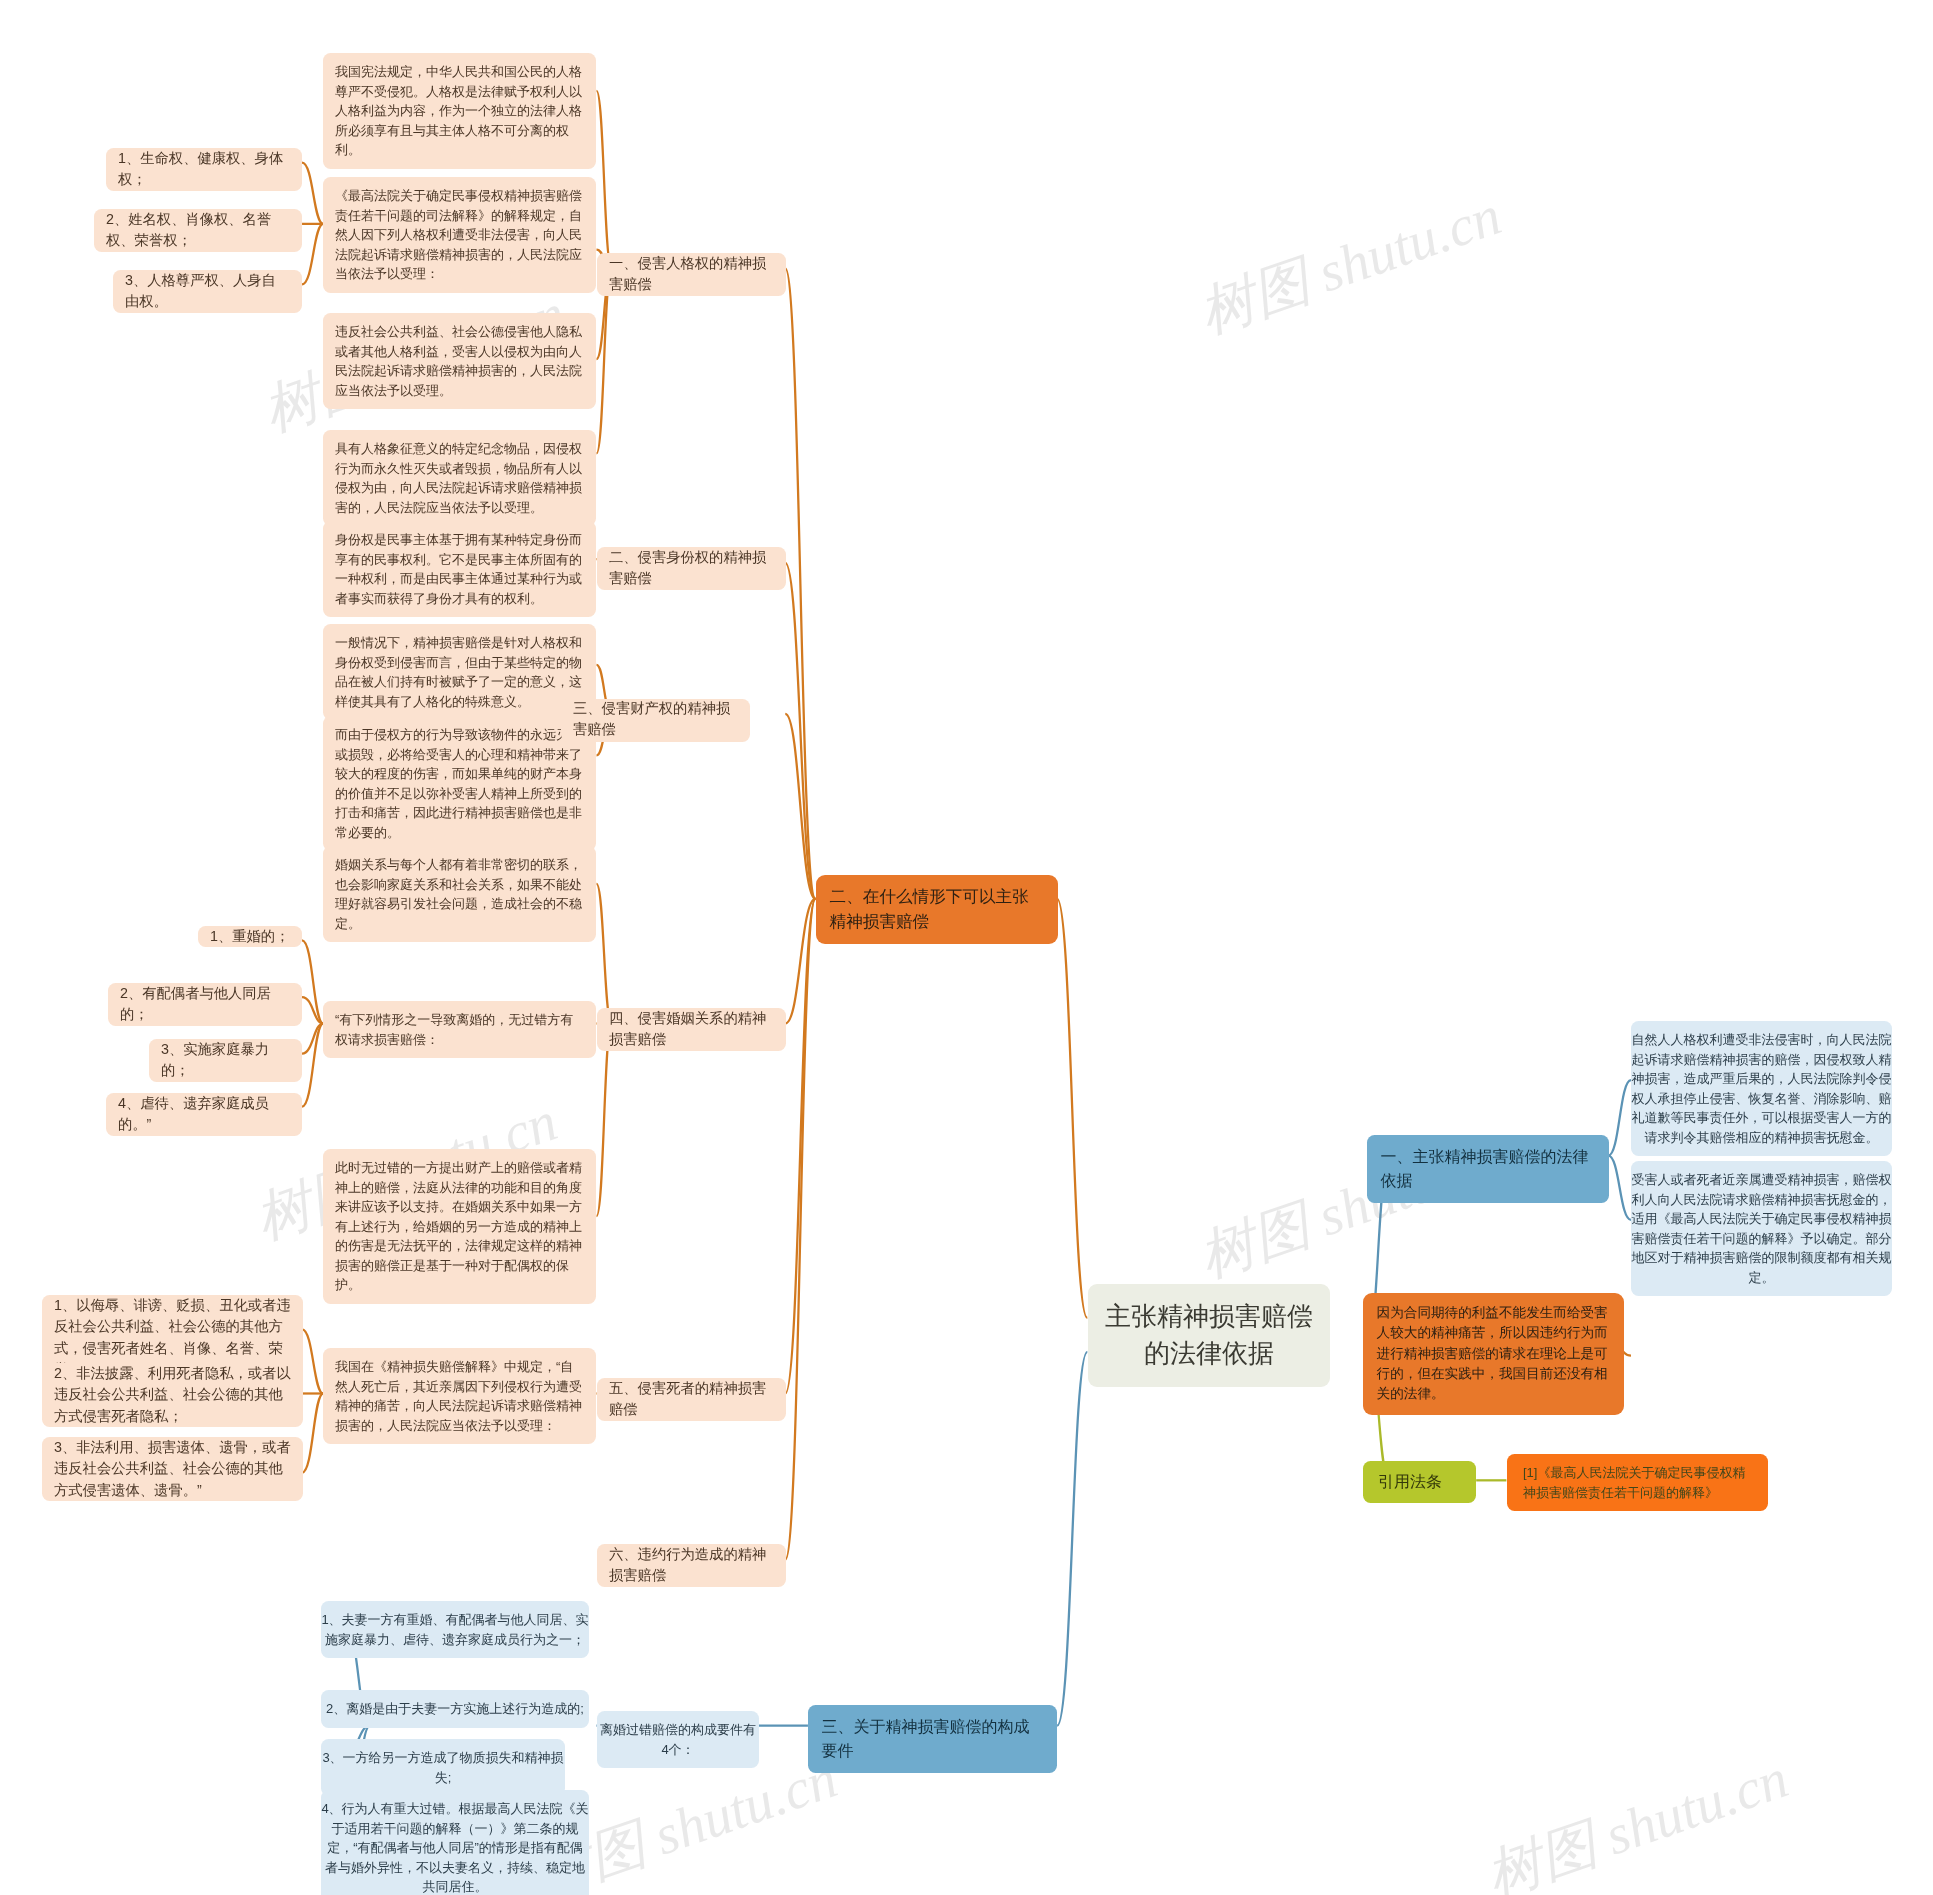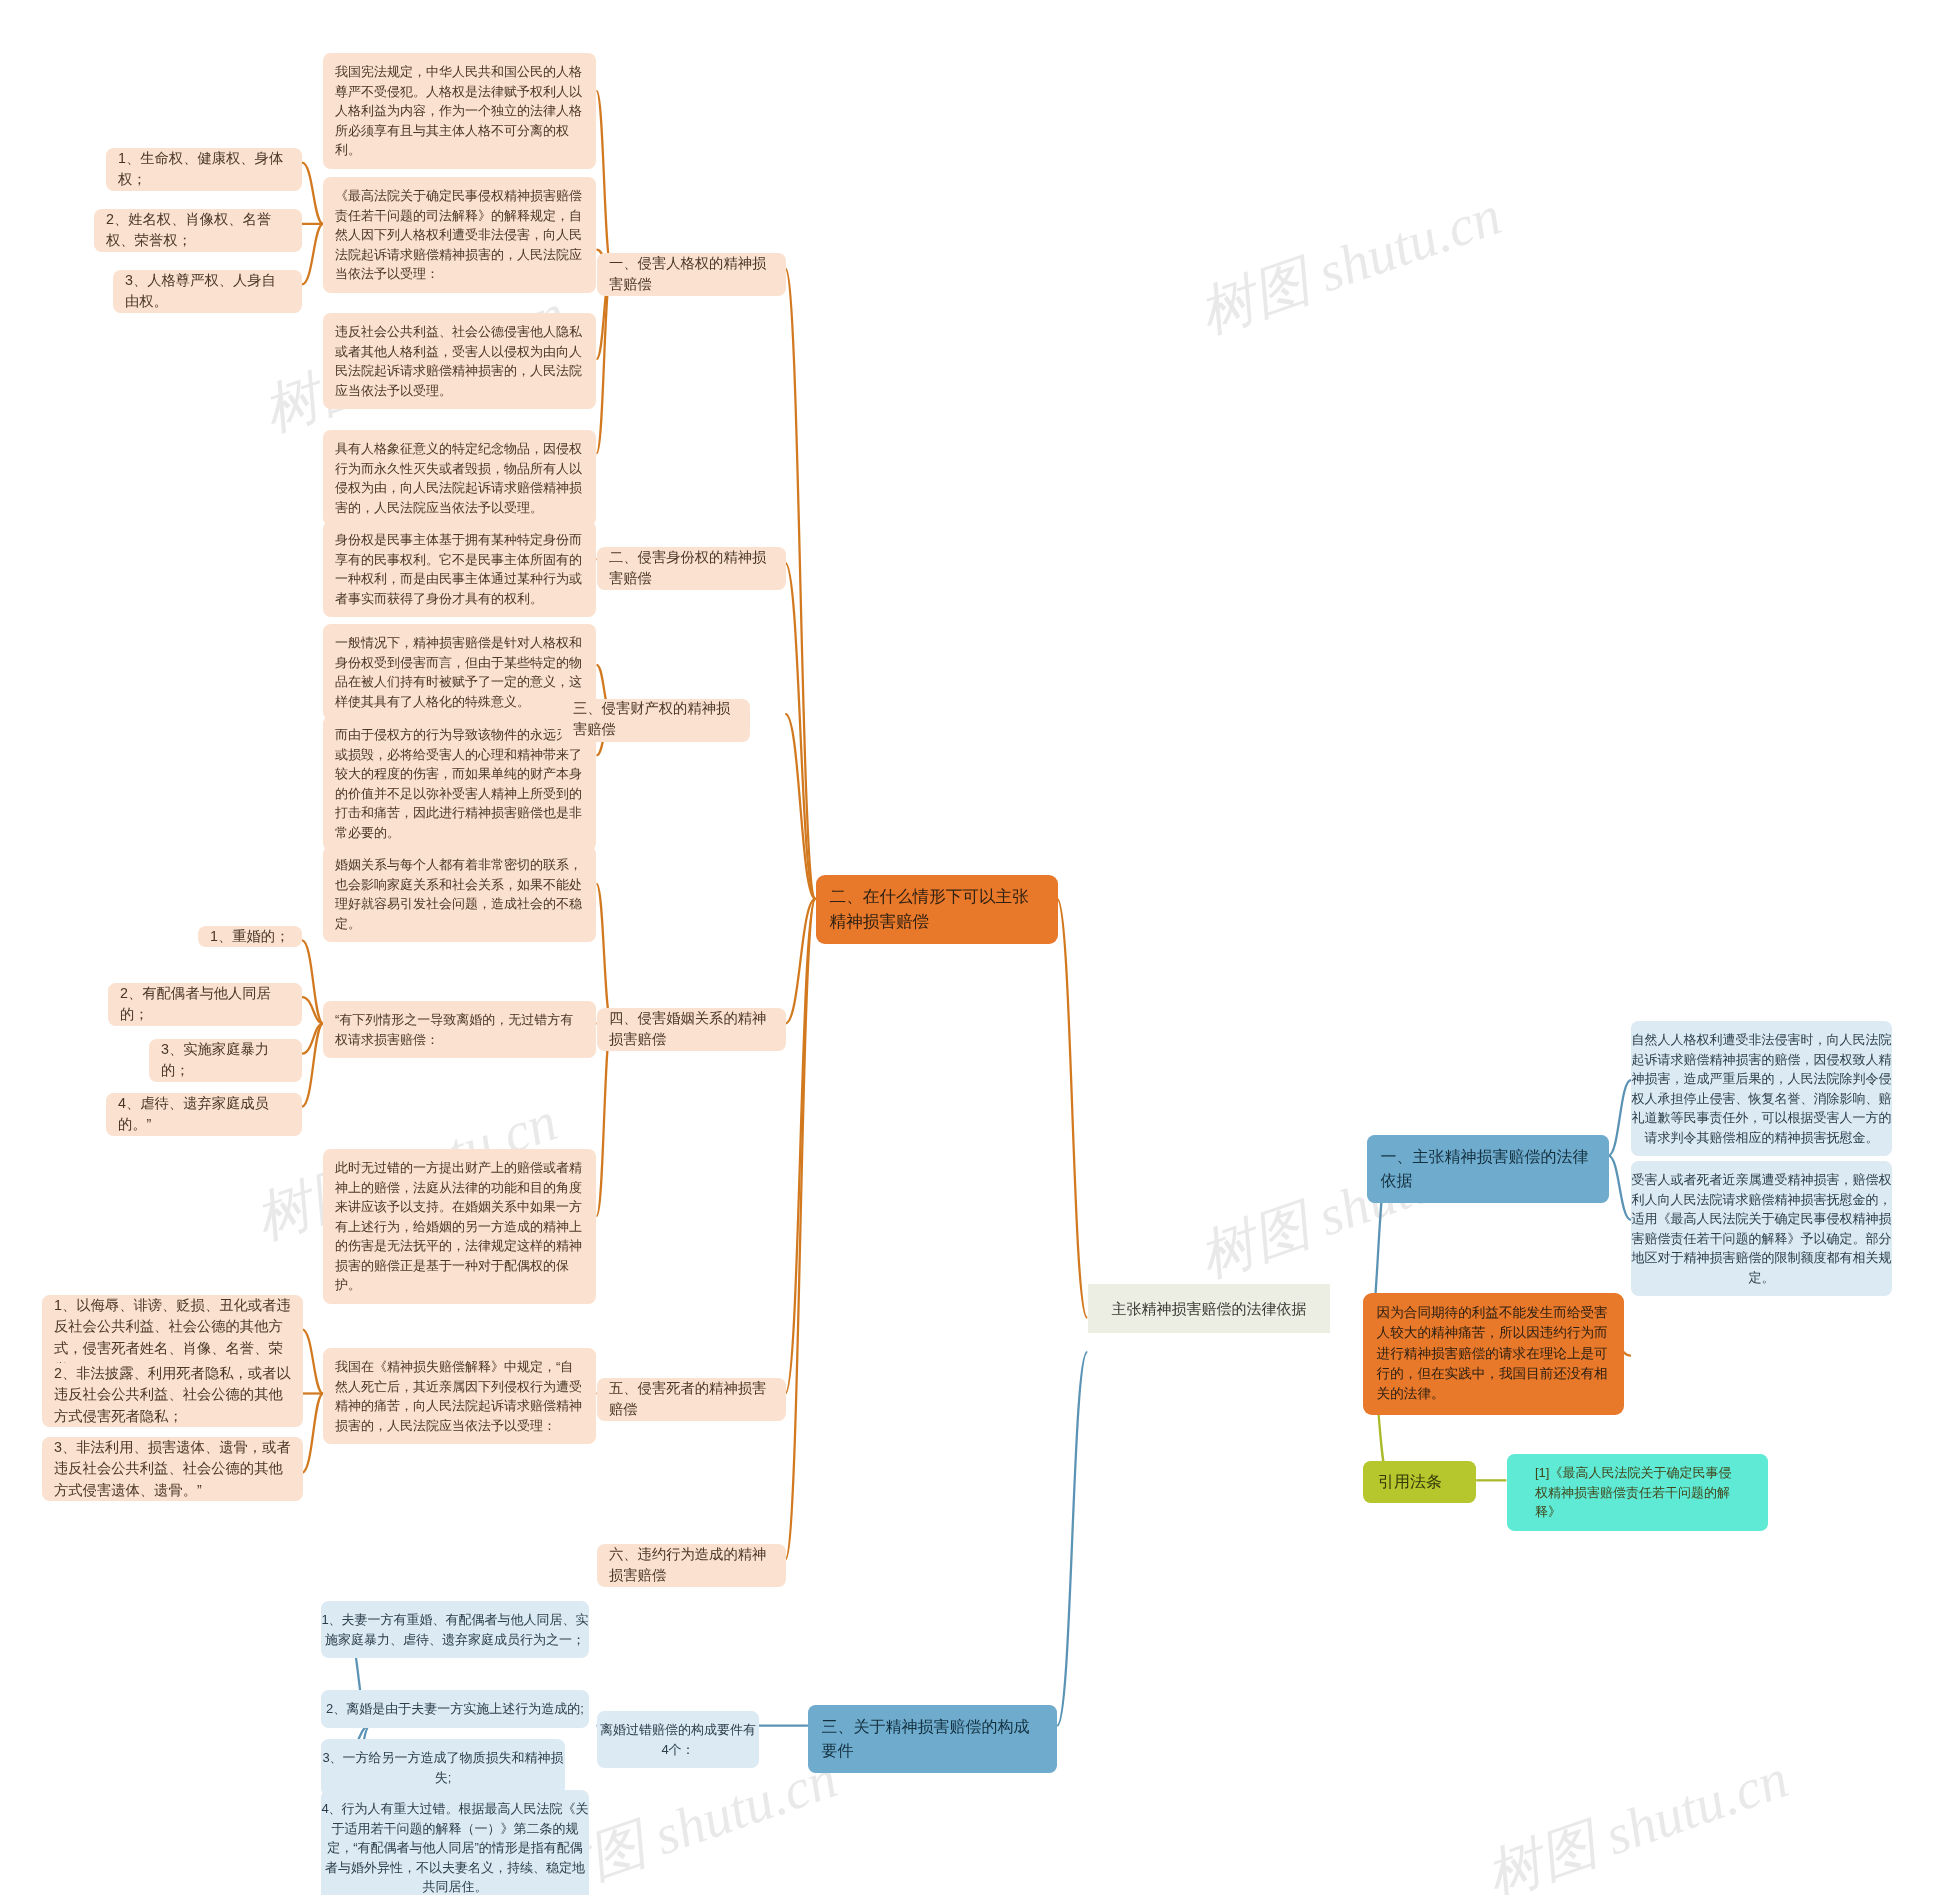"主张精神损害赔偿的法律依据" .n-root { border-radius: 0 -> 9px; font-size: 15px -> 26px }
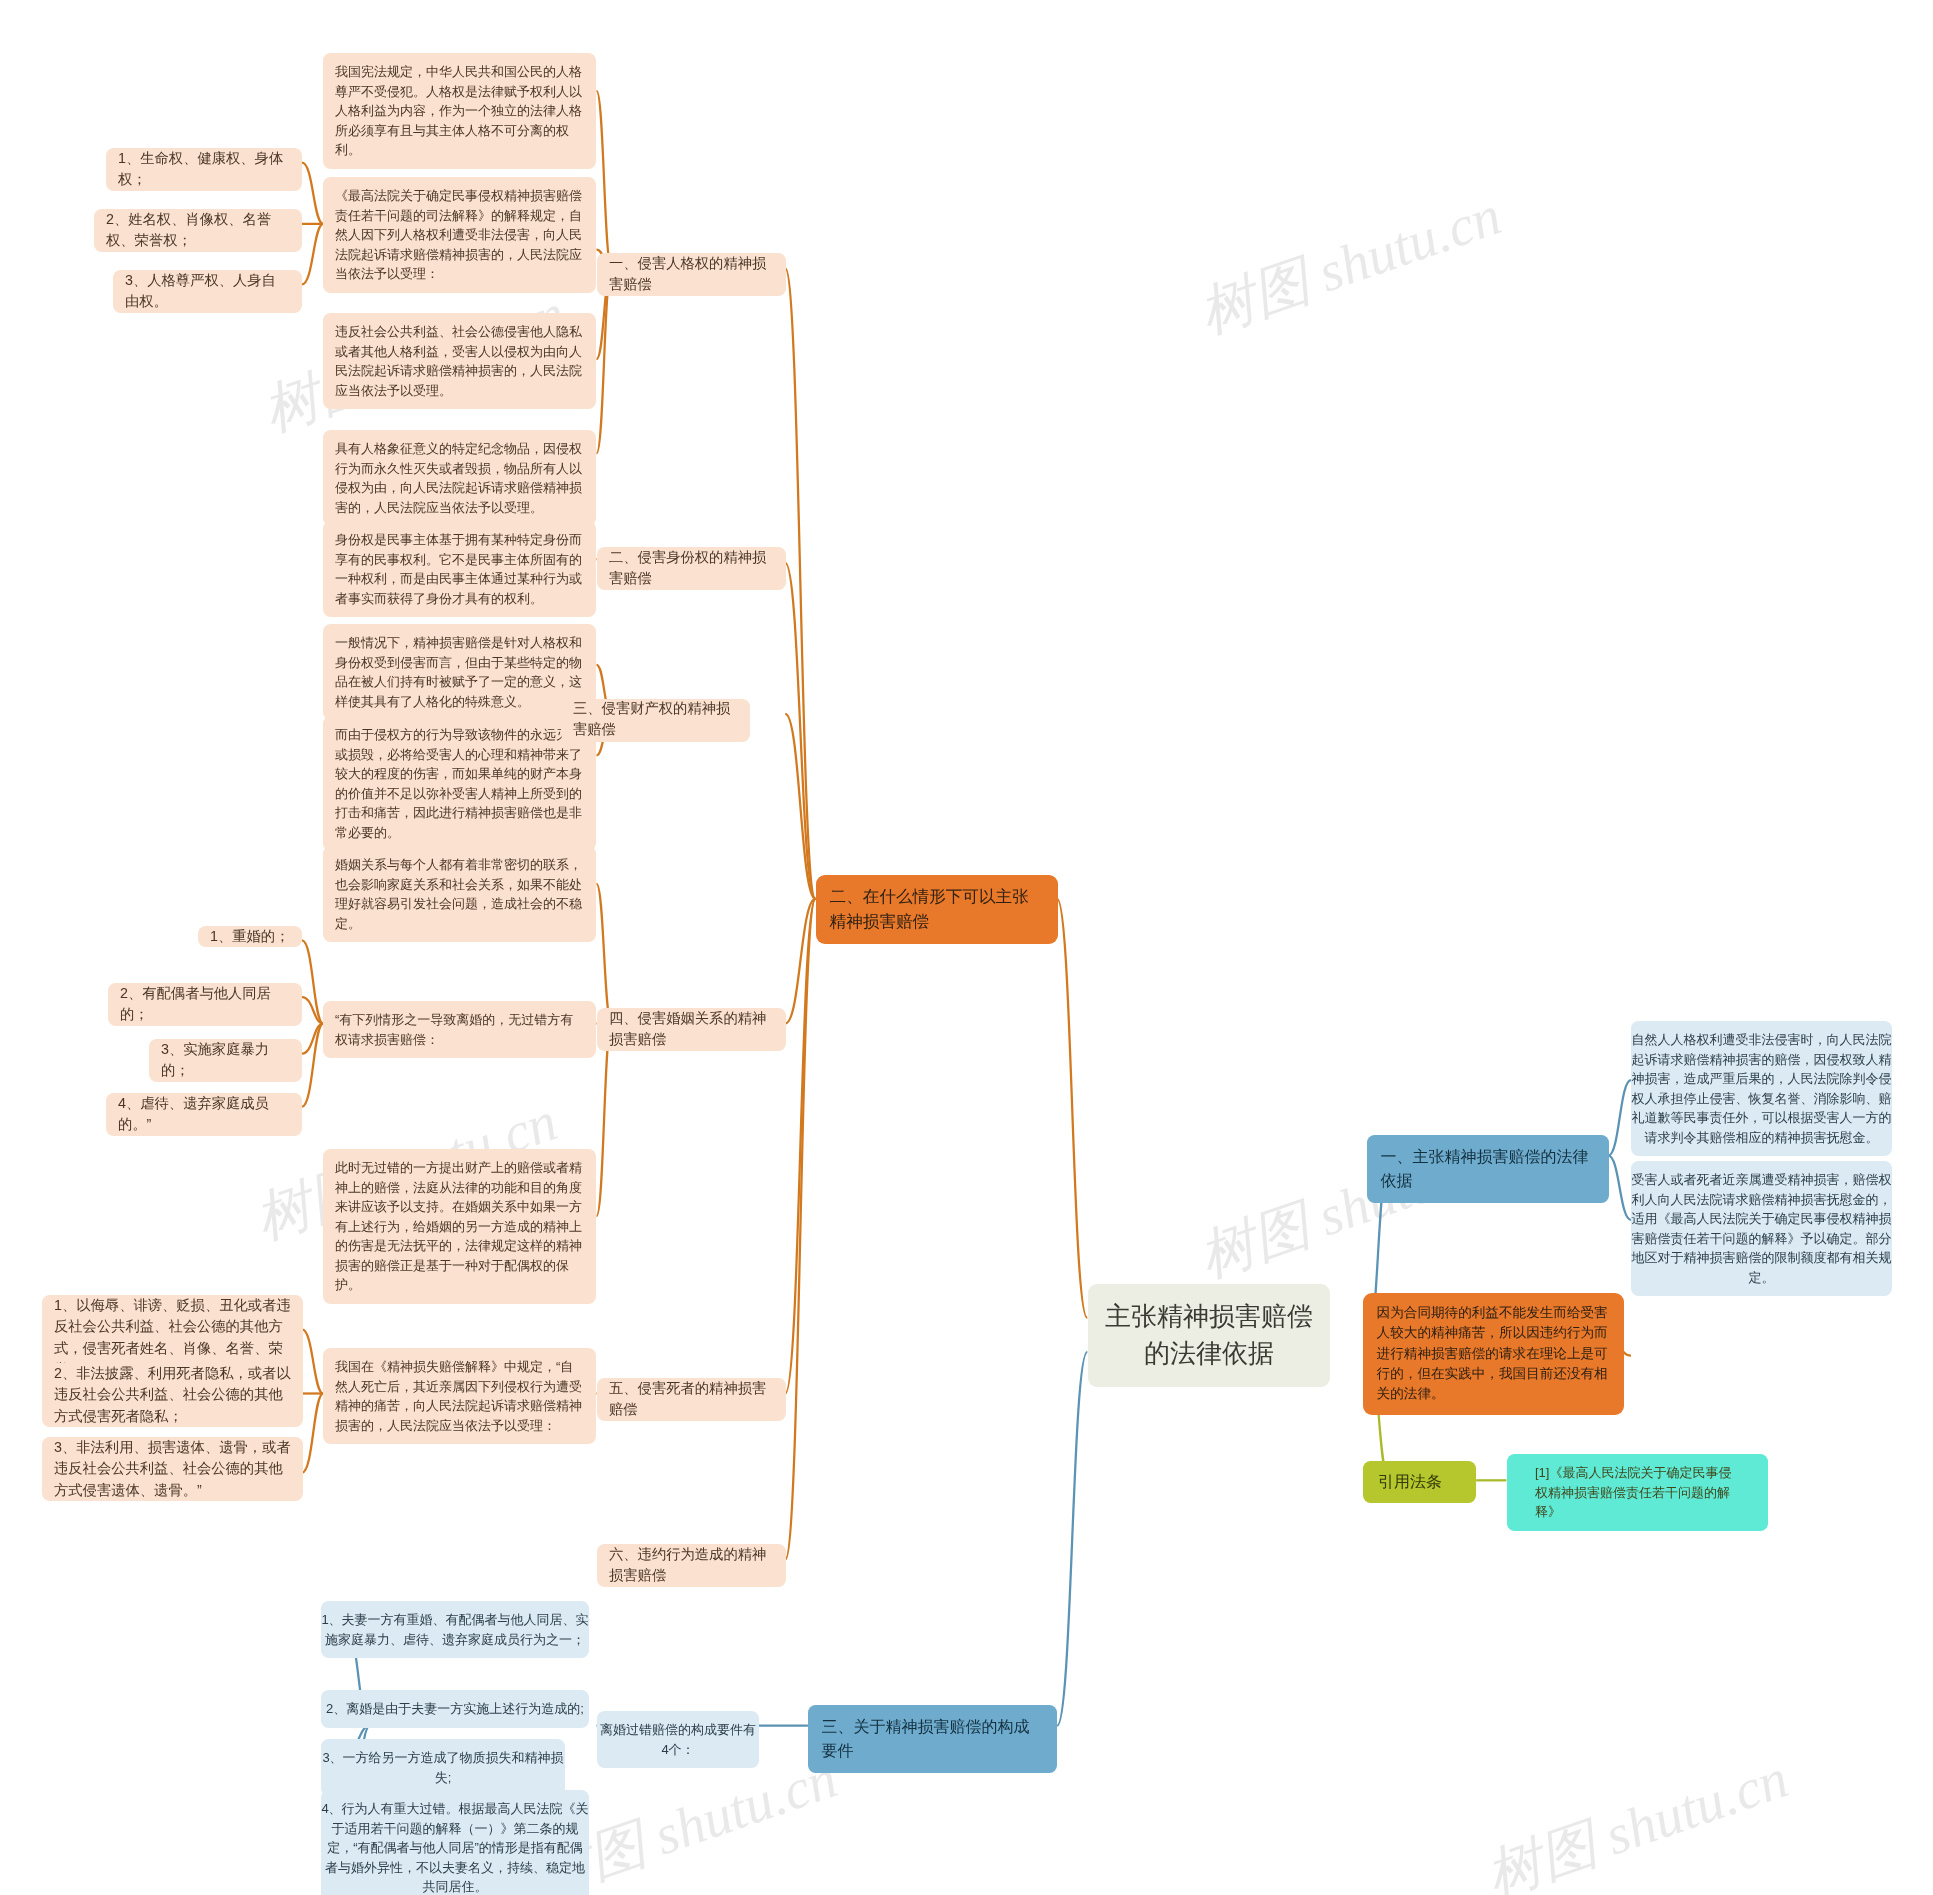"[1]《最高人民法院关于确定民事侵权精神损害赔偿责任若干问题的解释》" .n-green-pale { background: #5eead4 -> #f97316; padding: 9px 28px -> 9px 16px }
